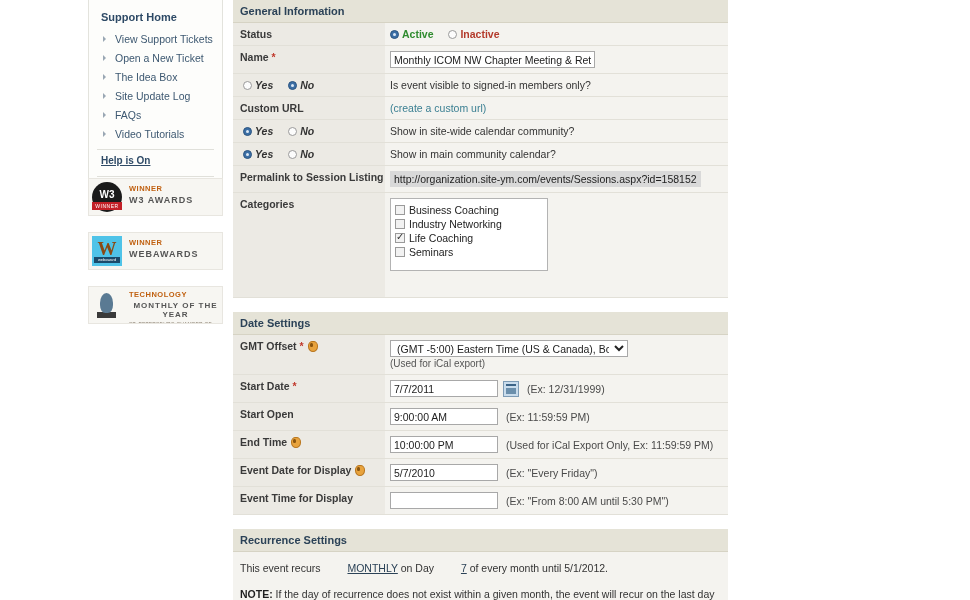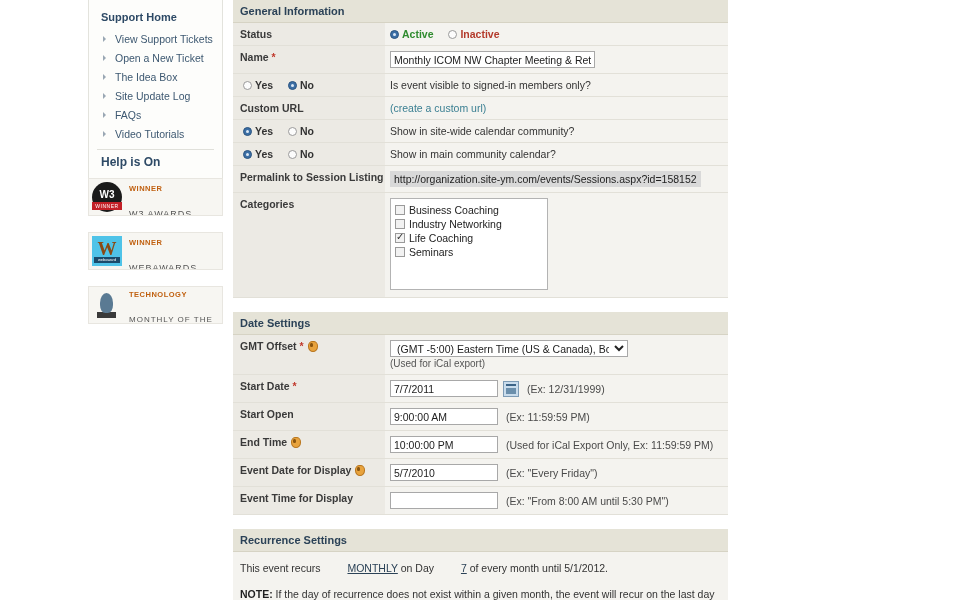"Yes" .rlab.bold { font-style: none -> italic }
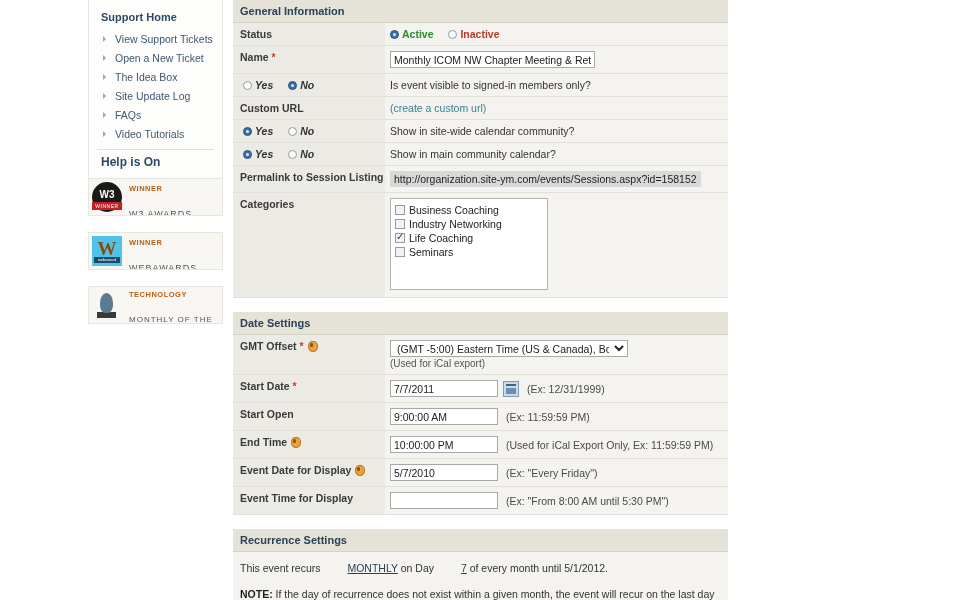"Help is On" .nav-sub { font-size: 12px -> 10px; text-decoration: none -> underline }
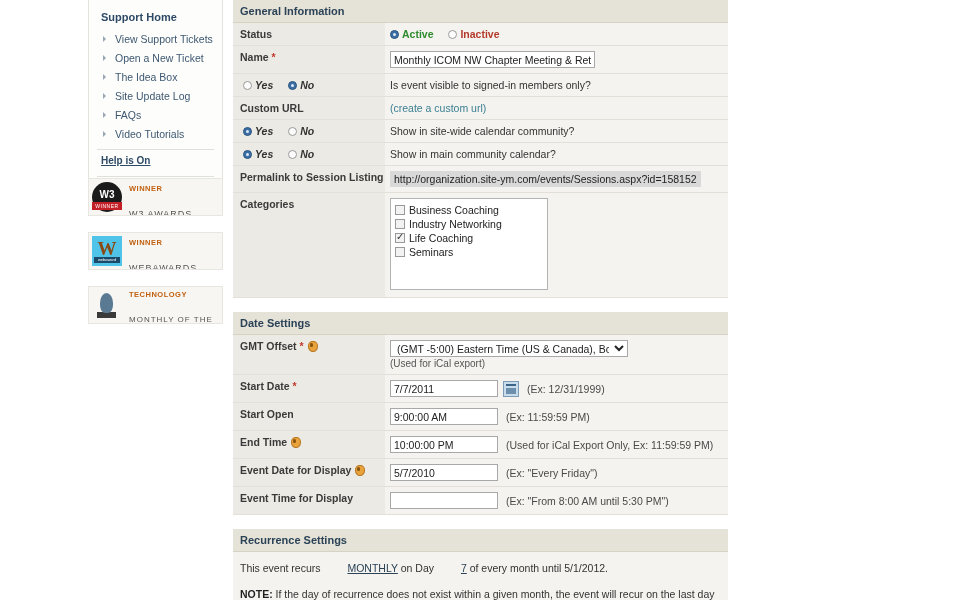"W3 AWARDS" .badge-l2 { font-weight: normal -> bold; margin-top: 16px -> 2px; text-align: none -> center }
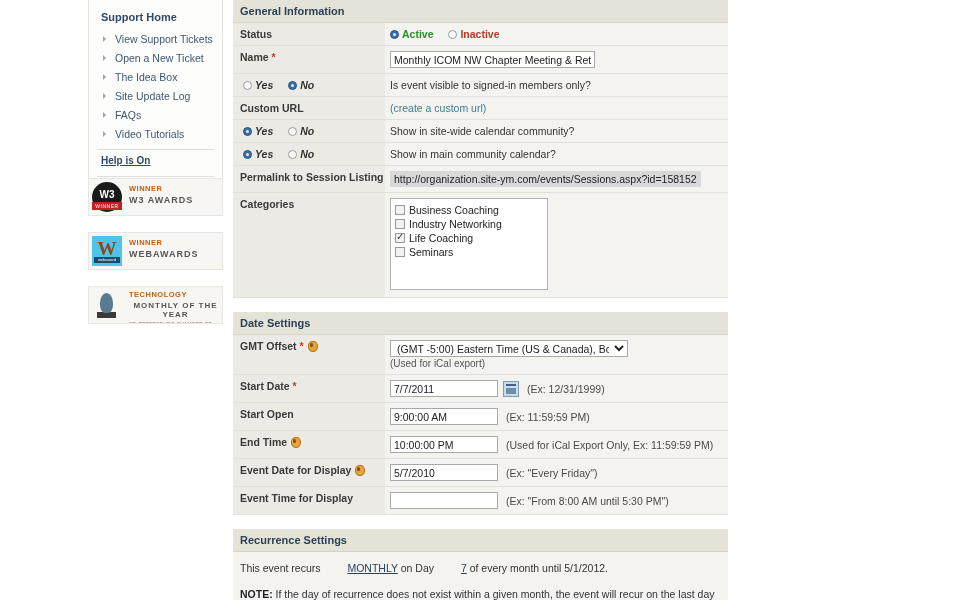"Business Coaching" .cat-box { height: 92px -> 73px }
